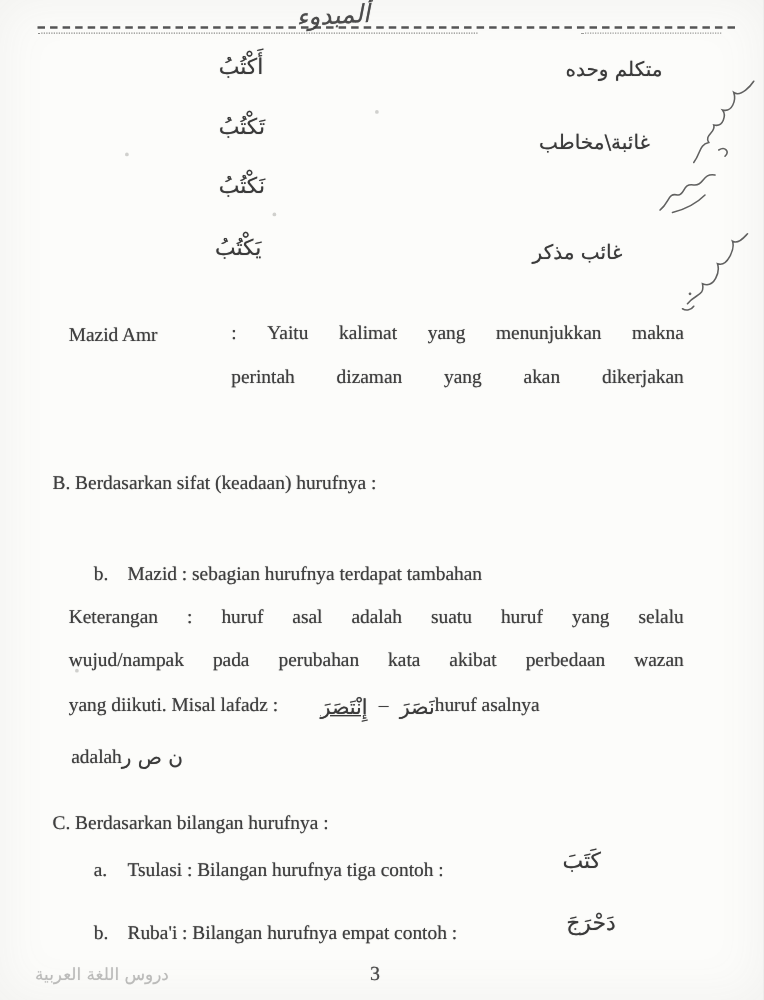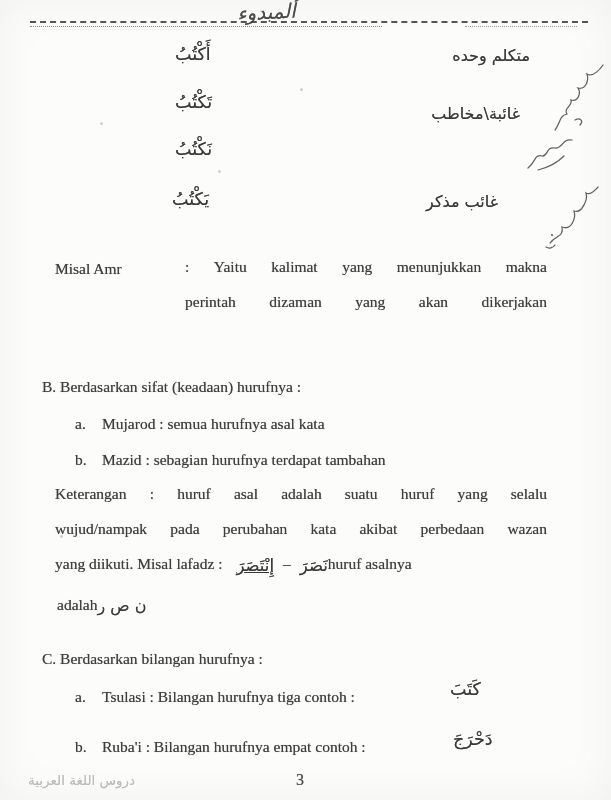"Misal Amr" div.abs { text: Misal -> Mazid }
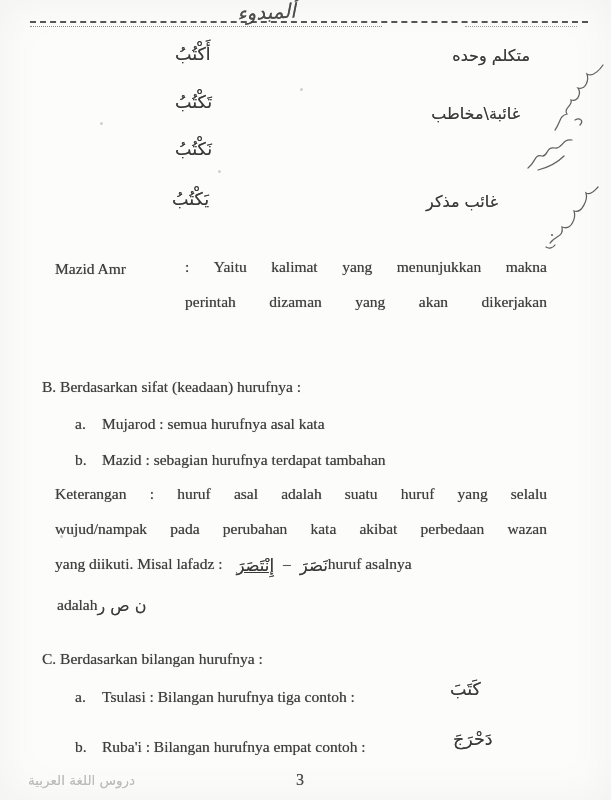"a. Mujarod : semua hurufnya" div.abs { html: <div> <span>a.</span><span>Mujarod : semua hurufnya asal kata</span> </div> -> none }
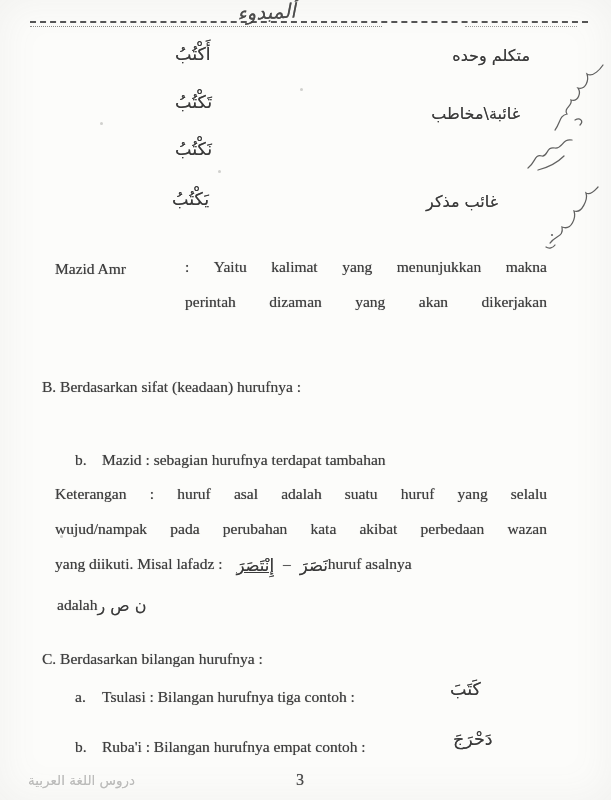"إِنْتَصَرَ" .ar-derived { margin-left: 14px -> 34px }
